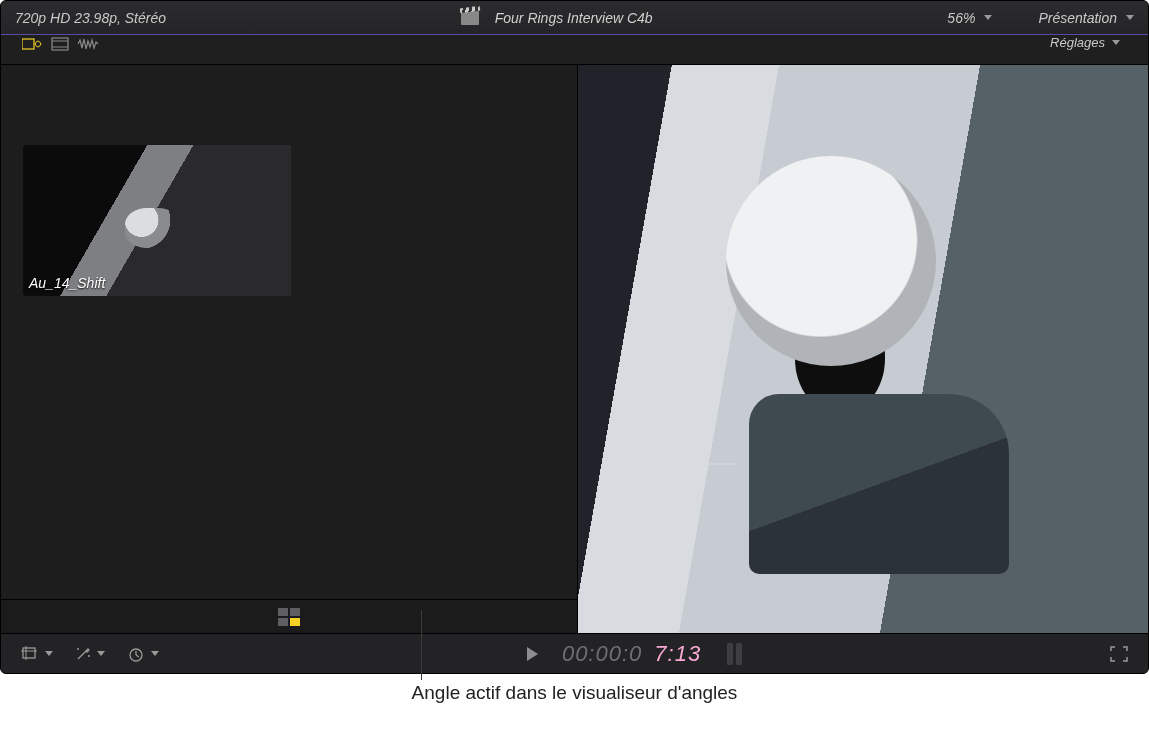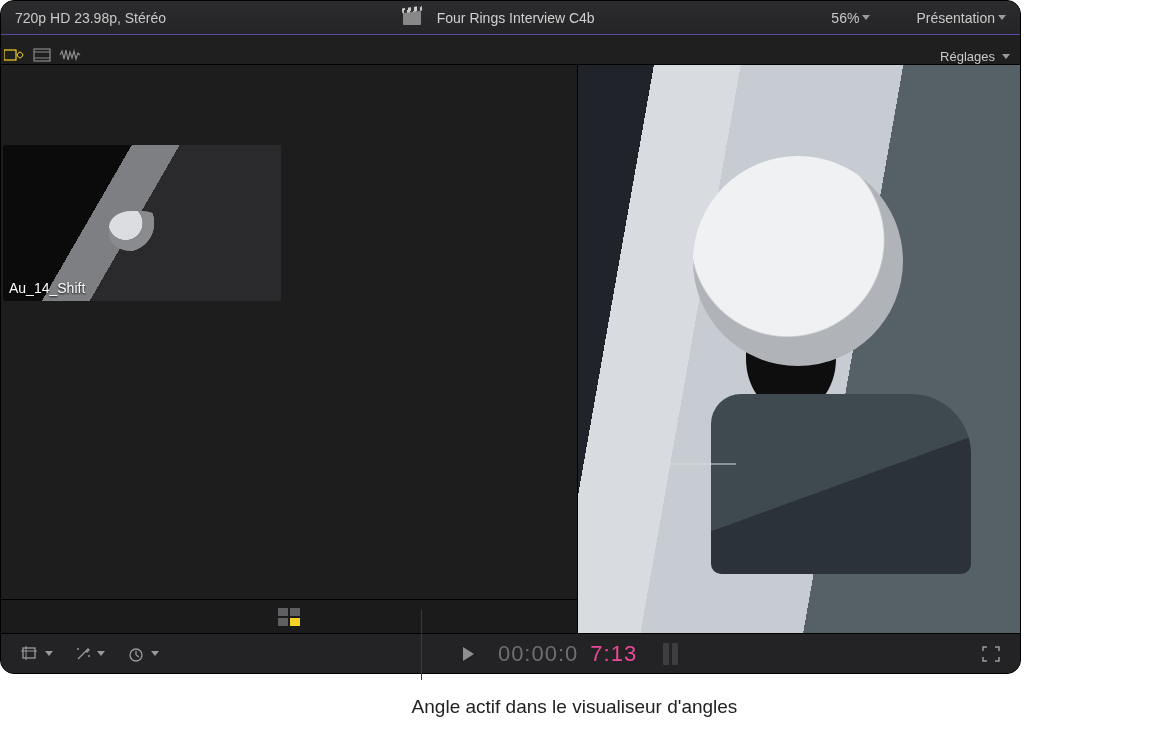"720p HD 23.98p, Stéréo" .window { border-radius: 14px -> 6px; font-style: none -> italic; width: 1021px -> 1149px }
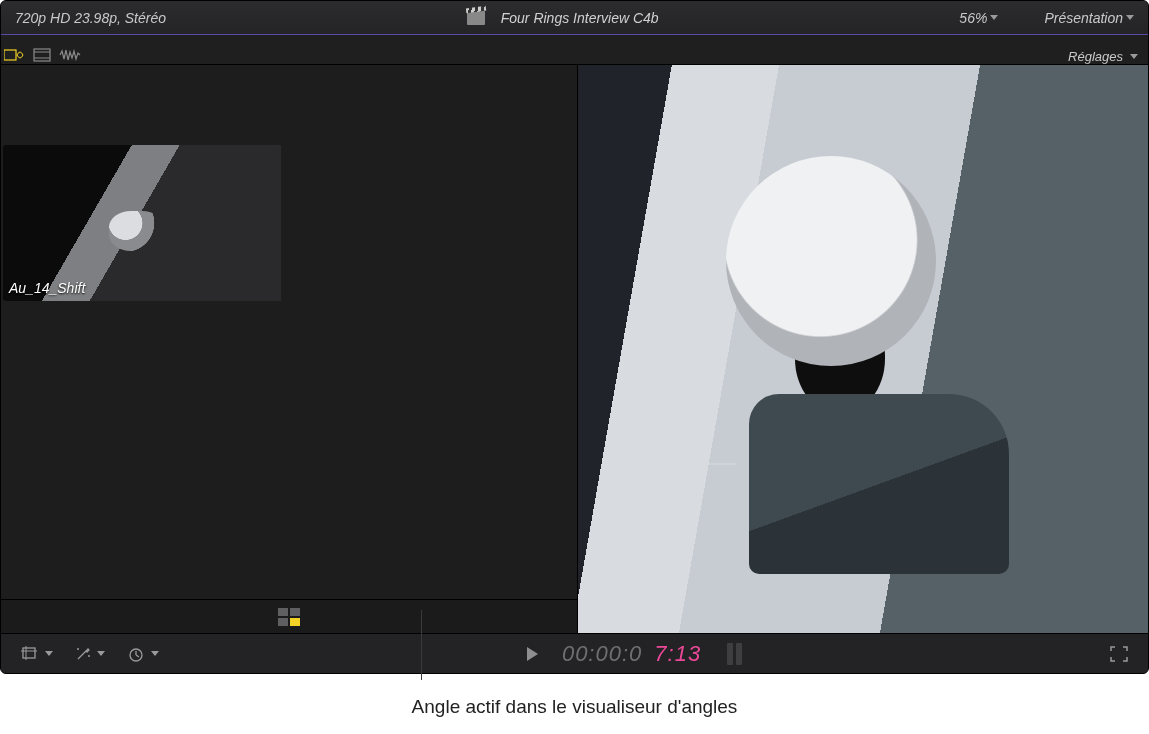"56%" .topbar .zoom, .topbar .pres { gap: none -> 6px }
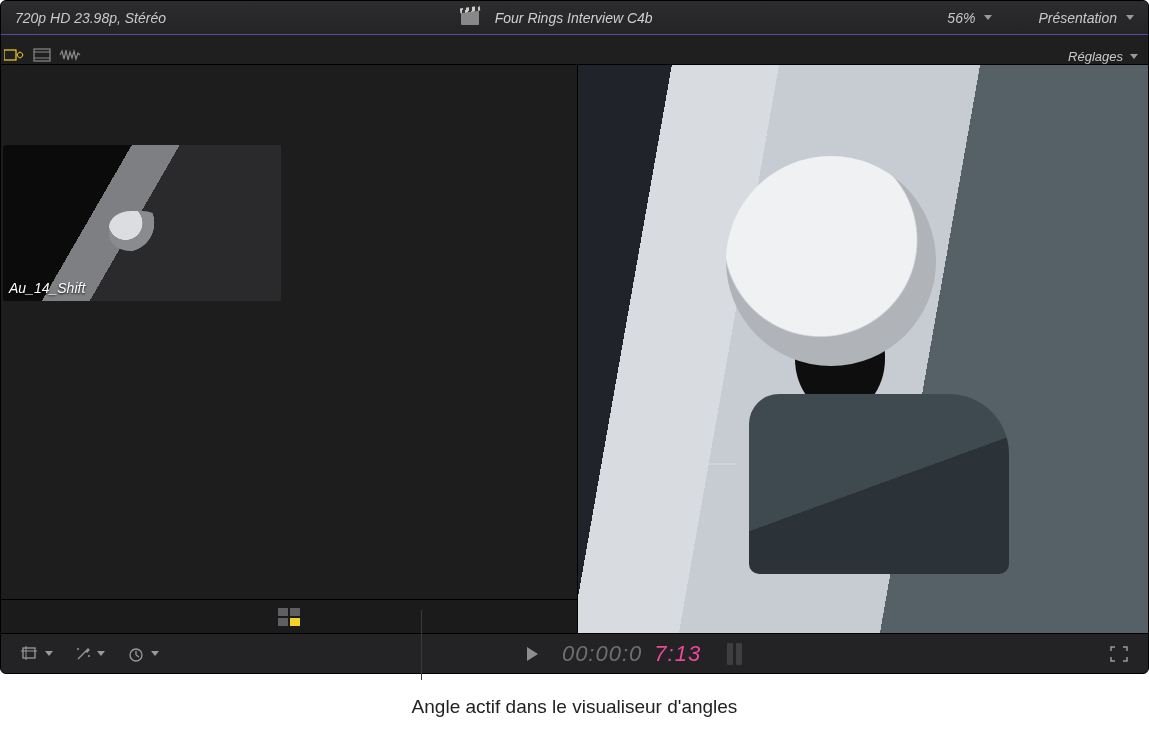"Réglages" .secondbar { align-items: flex-end -> flex-start; padding: 0 2px -> 0 20px }
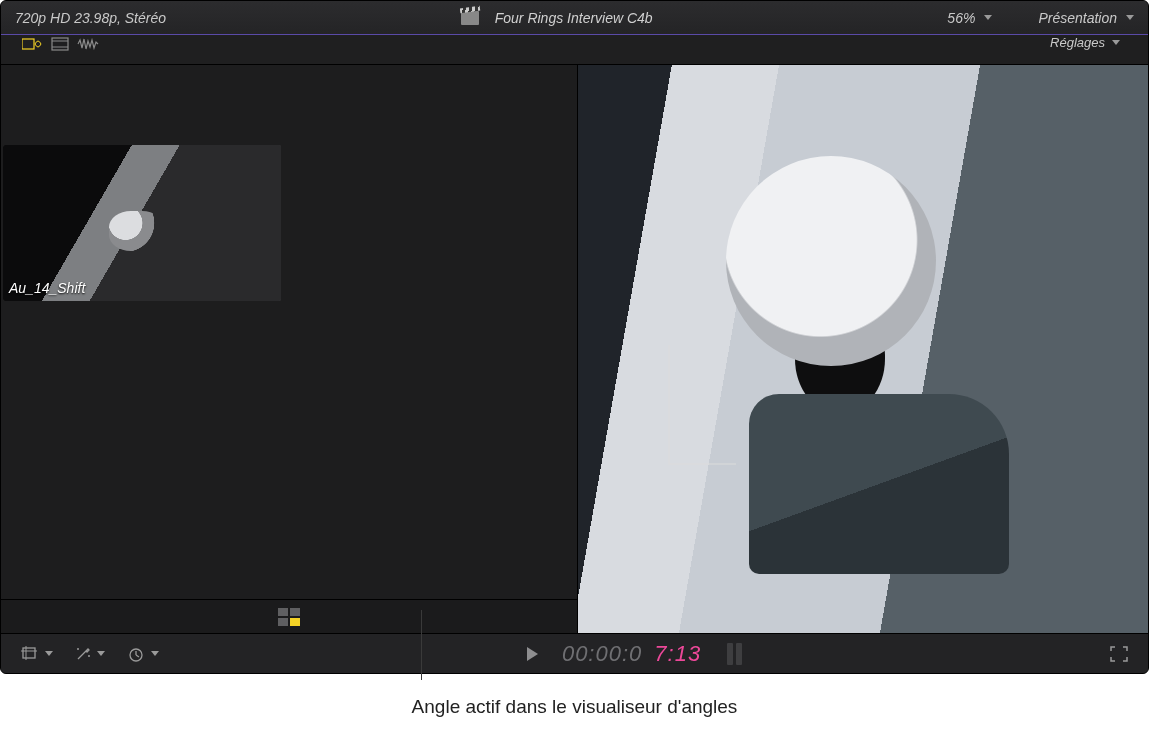"Au_14_Shift" .angle-grid { padding: 80px 10px 10px 2px -> 80px 10px 10px 22px }
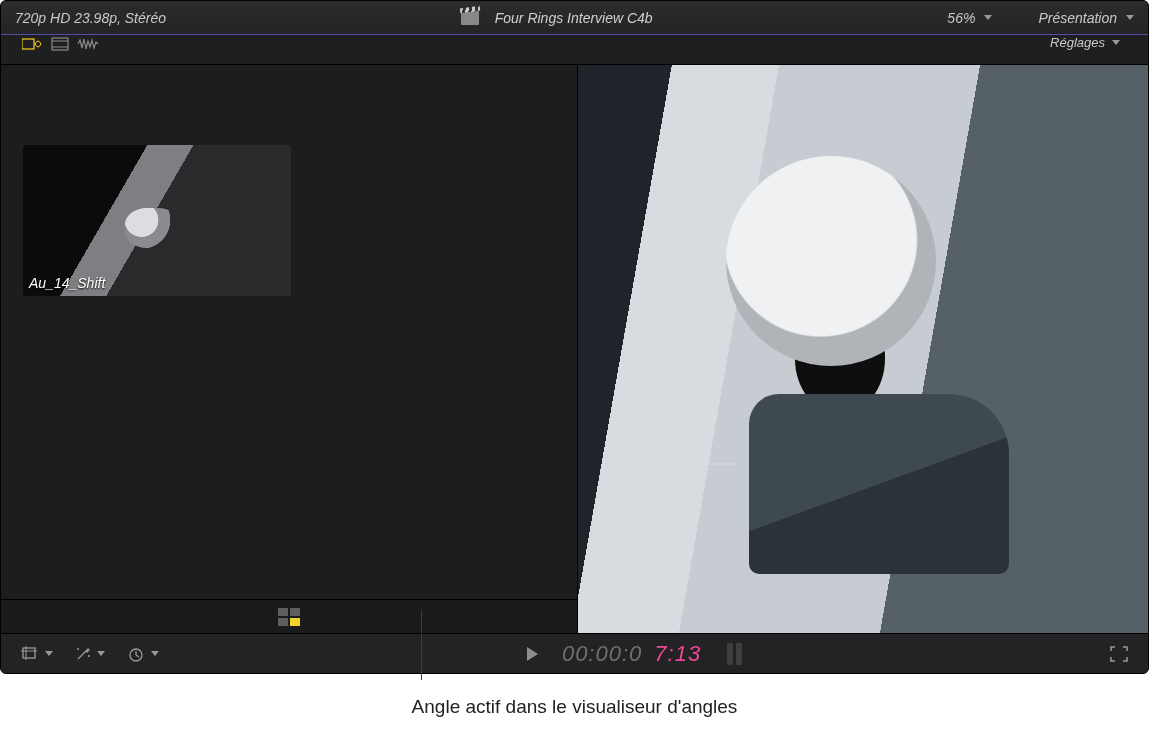"7:13" .timecode .cur { color: #ec4899 -> #f9a8d4 }
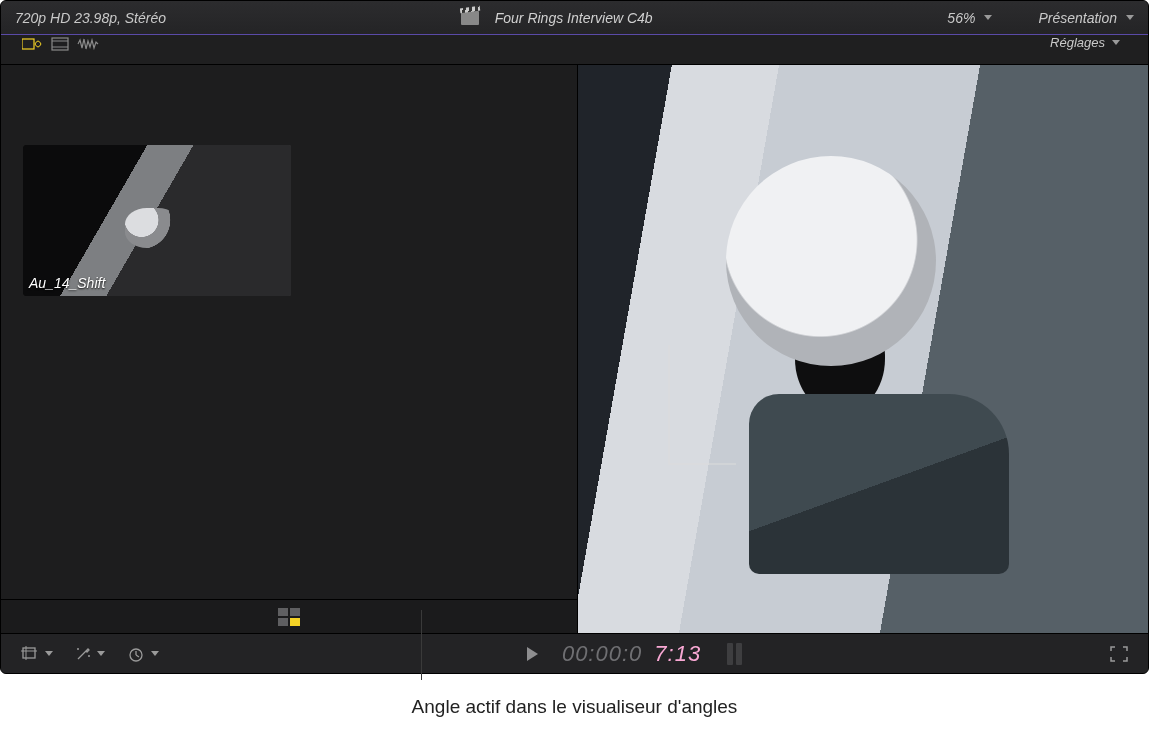"Angle actif dans le visualiseur" .stage .caption-wrap .txt { top: 24px -> 10px }
